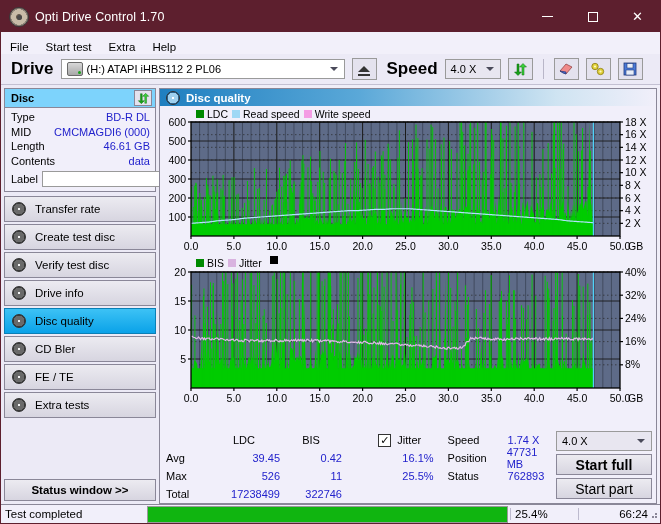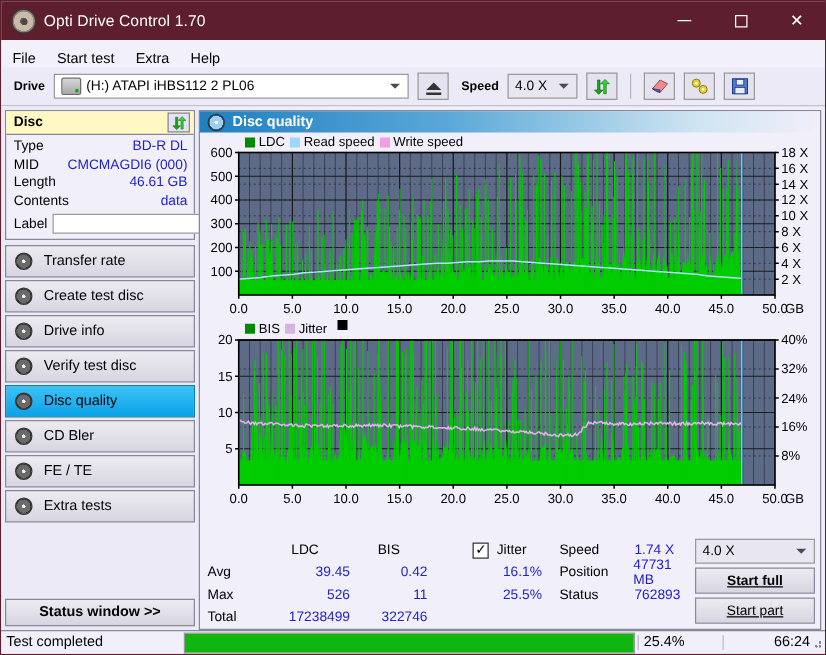"Drive" .lbl-bold { font-size: 10px -> 17px }
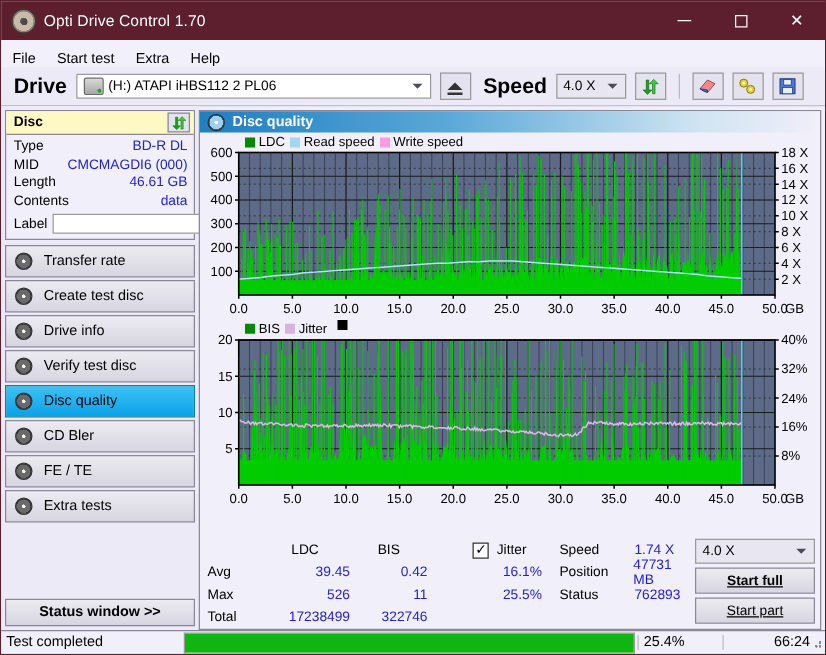"Disc" .disc-head { background: #fef9c3 -> #7dd3fc }
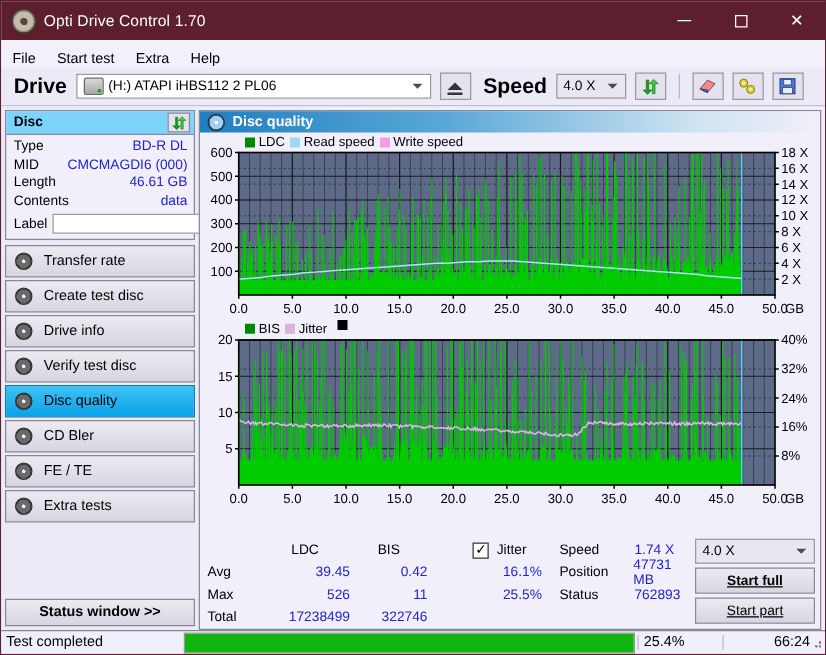"Drive info" div.navbtn { order: before "Verify test disc" -> after "Verify test disc" }
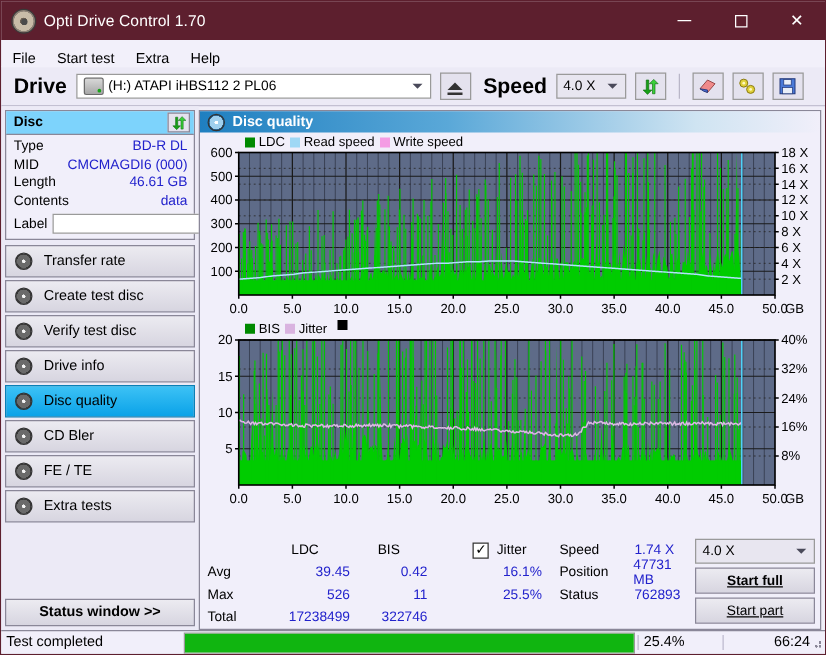"Start full" .pbtn { font-size: 11px -> 14px; text-decoration: underline -> none }
